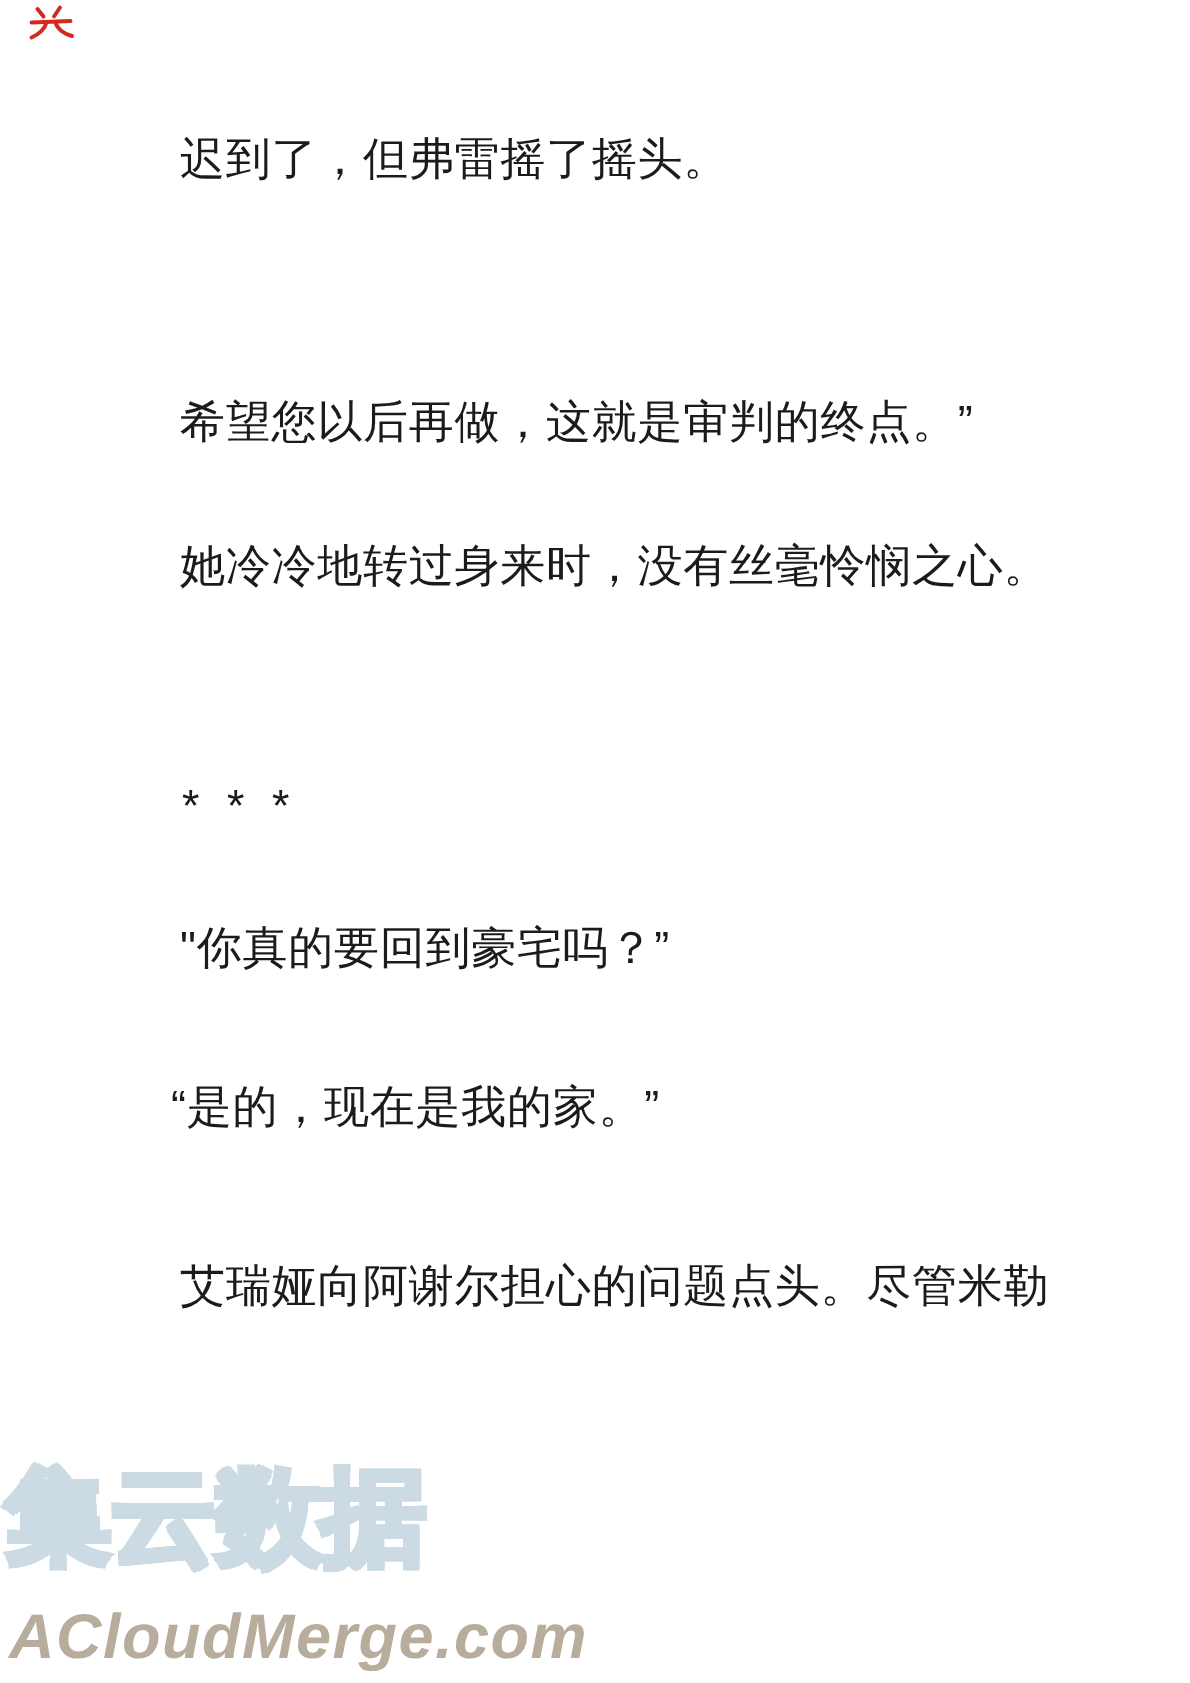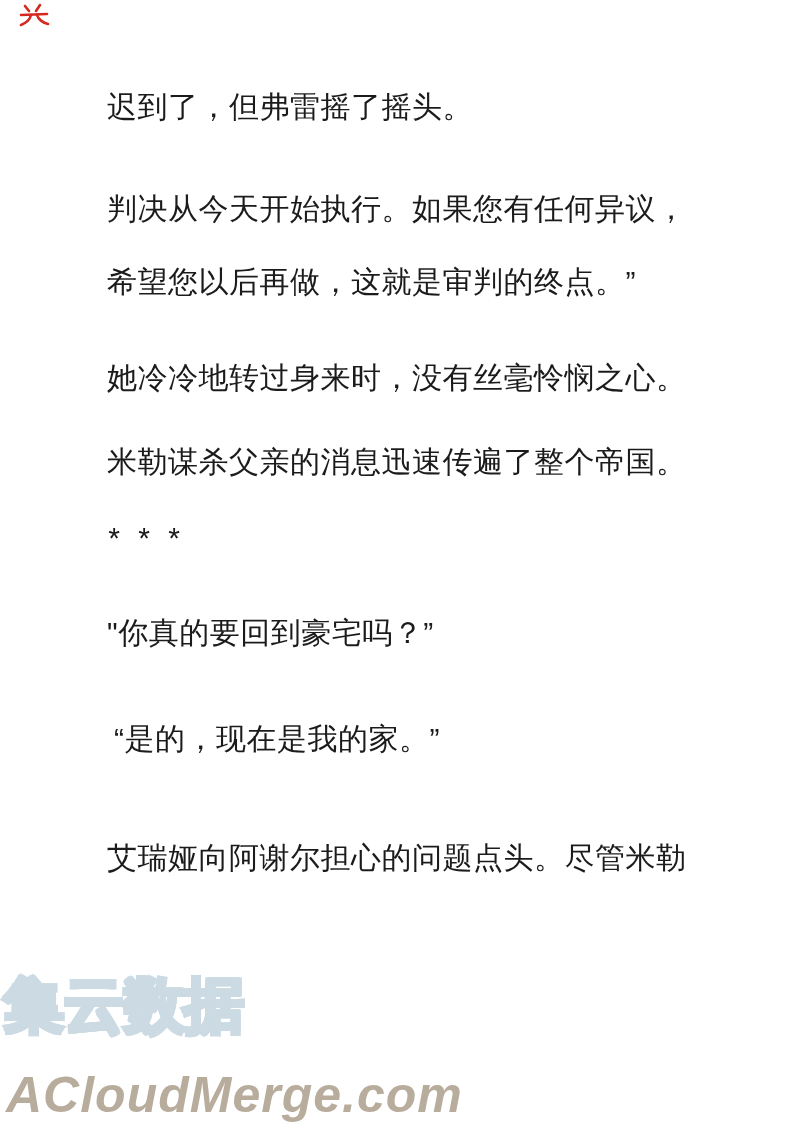"迟到了，但弗雷摇了摇头。" .text-line { left: 107px -> 120px }
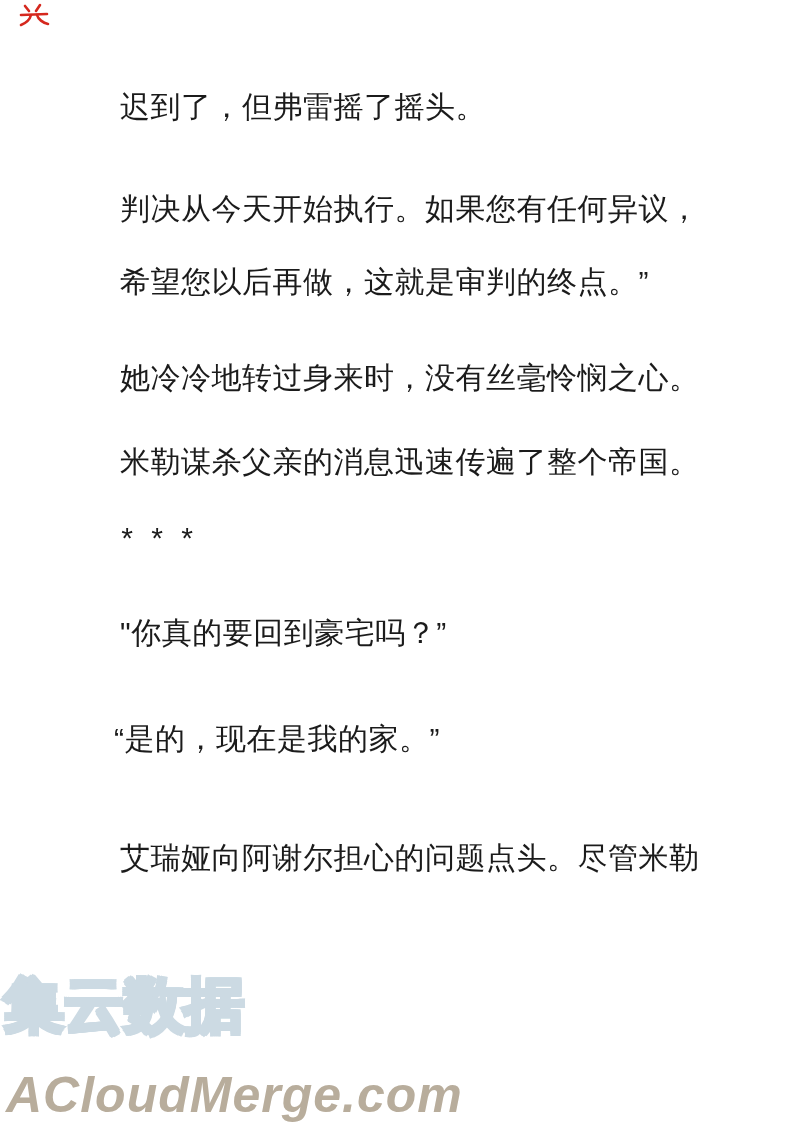"判决从今天开始执行。如果您有任何异议，" div.text-line { html: <div>判决从今天开始执行。如果您有任何异议，</div> -> none }
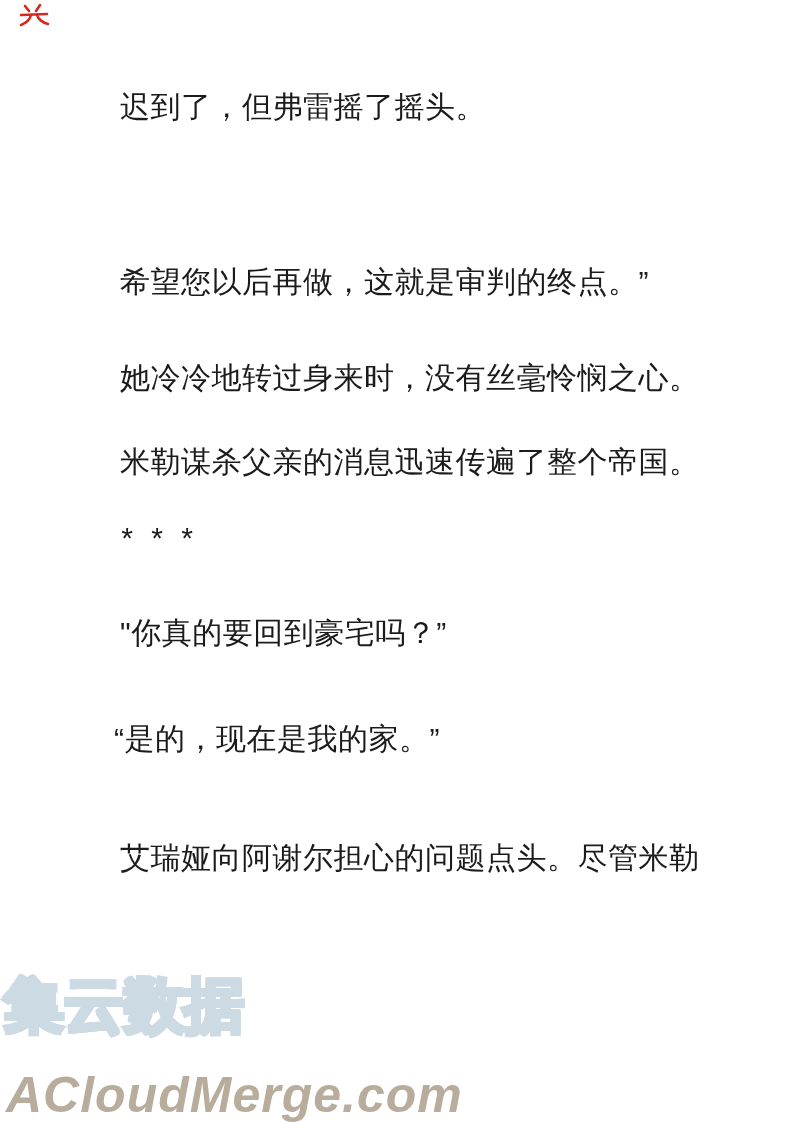"米勒谋杀父亲的消息迅速传遍了整个帝国。" div.text-line { html: <div>米勒谋杀父亲的消息迅速传遍了整个帝国。</div> -> none }
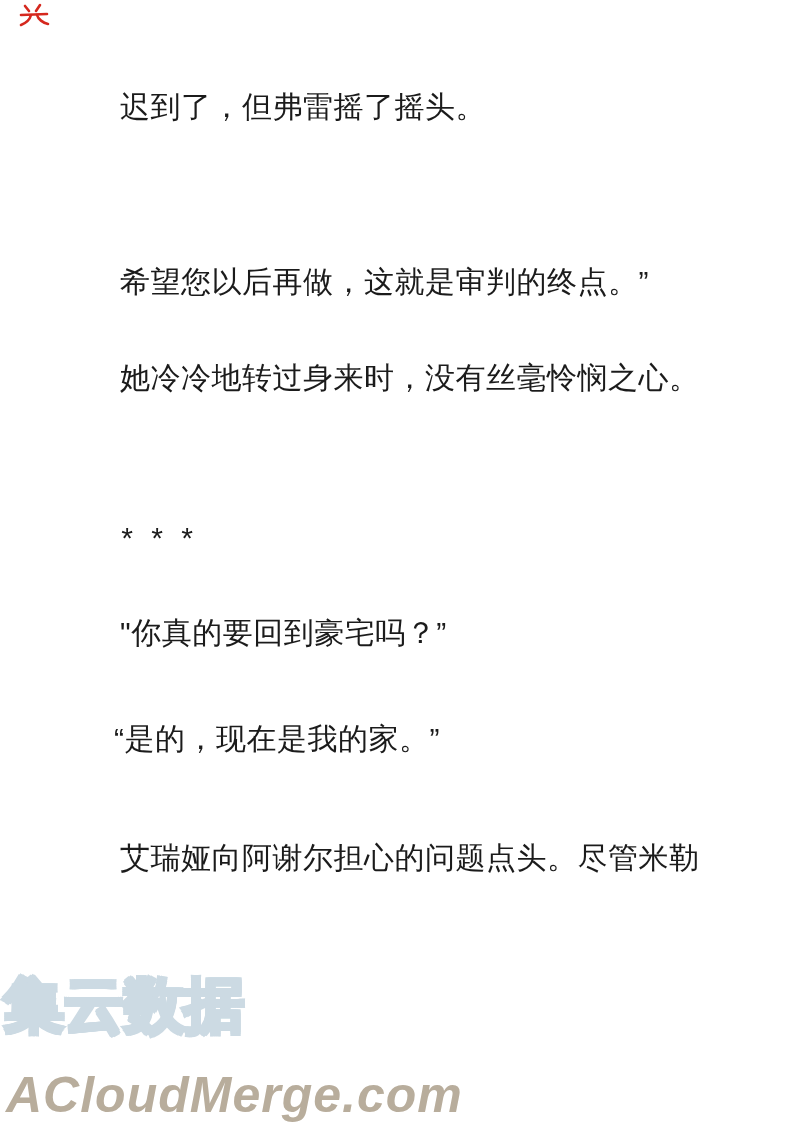"集云数据" .wm-cjk { font-size: 60px -> 70px }
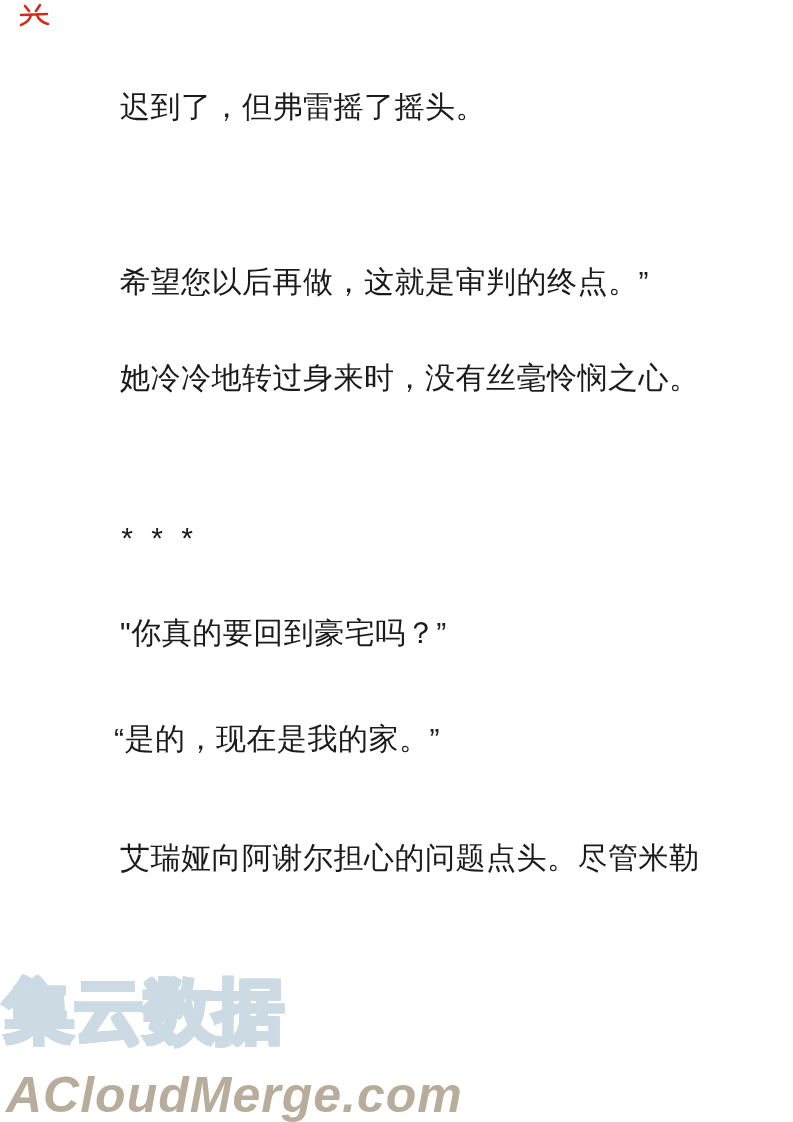"ACloudMerge.com" .wm-site { font-size: 50px -> 42px }
